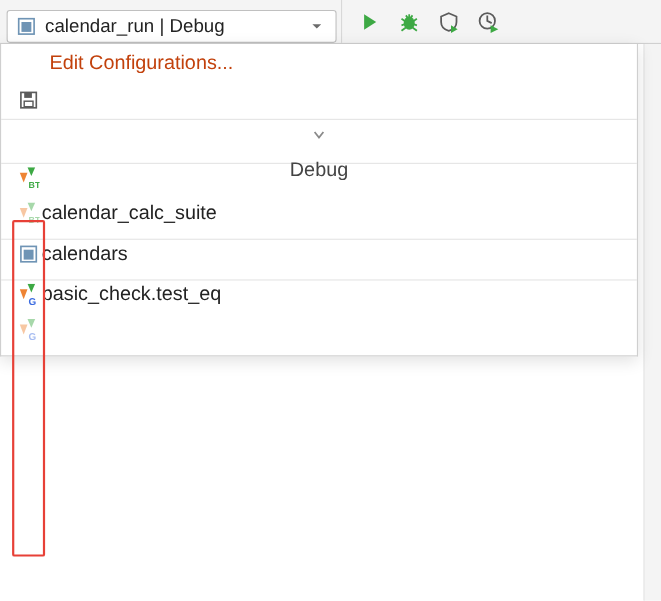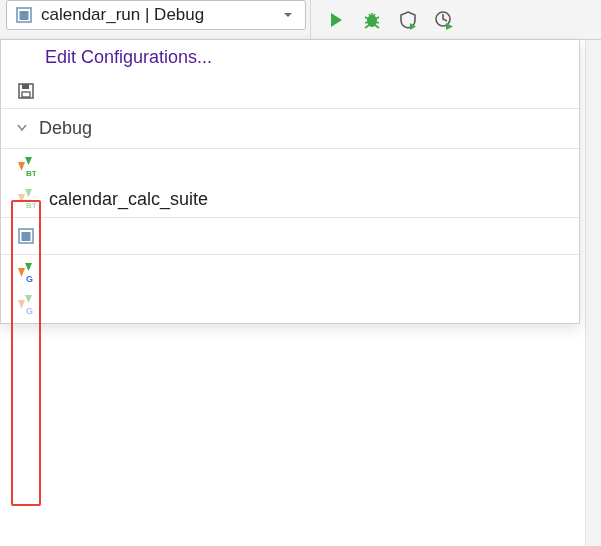"calendar_run | Debug" .toolbar { align-items: flex-start -> flex-end }
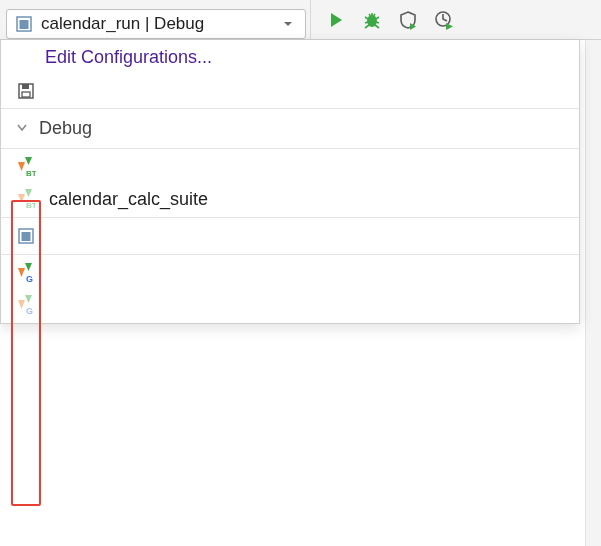"Edit Configurations..." .menu-item { color: #4c1d95 -> #c2410c }
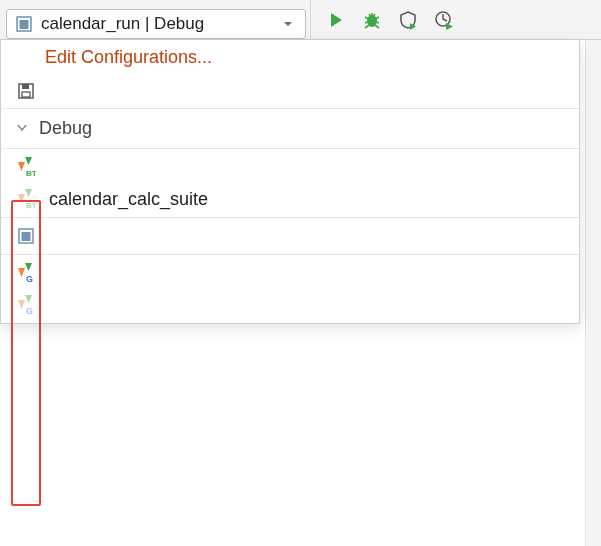"Debug" .section-header { flex-direction: none -> column }
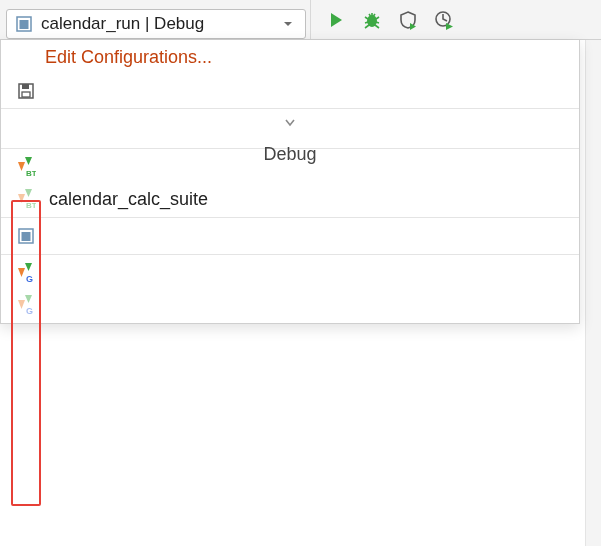"BT" .config-row { align-items: center -> flex-start; gap: 12px -> 1px }
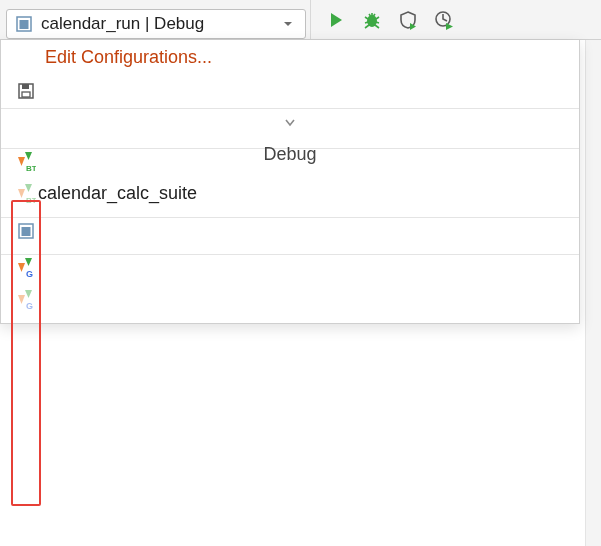"calendars" span { html: none -> <span>calendars</span> }
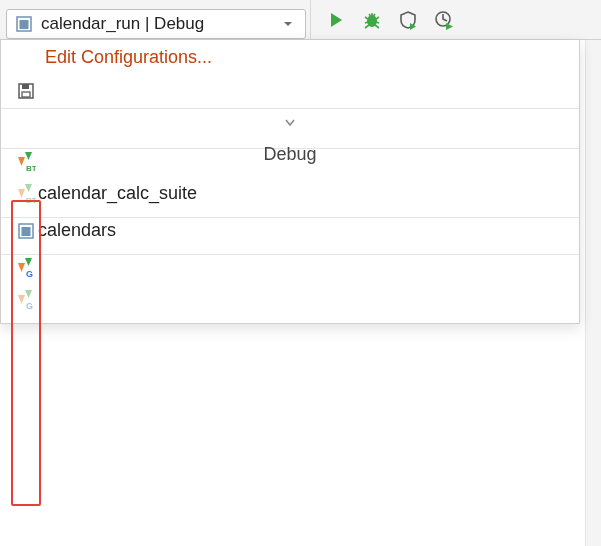"basic_check.test_eq" span { html: none -> <span>basic_check.test_eq</span> }
